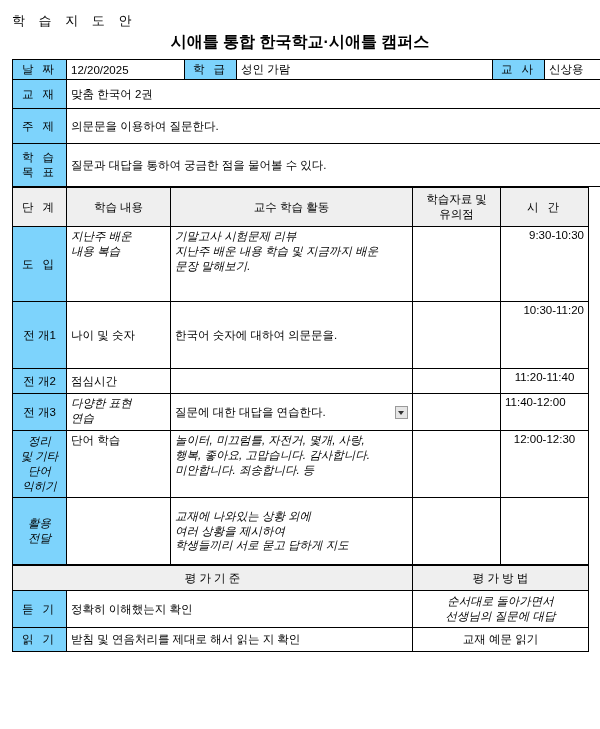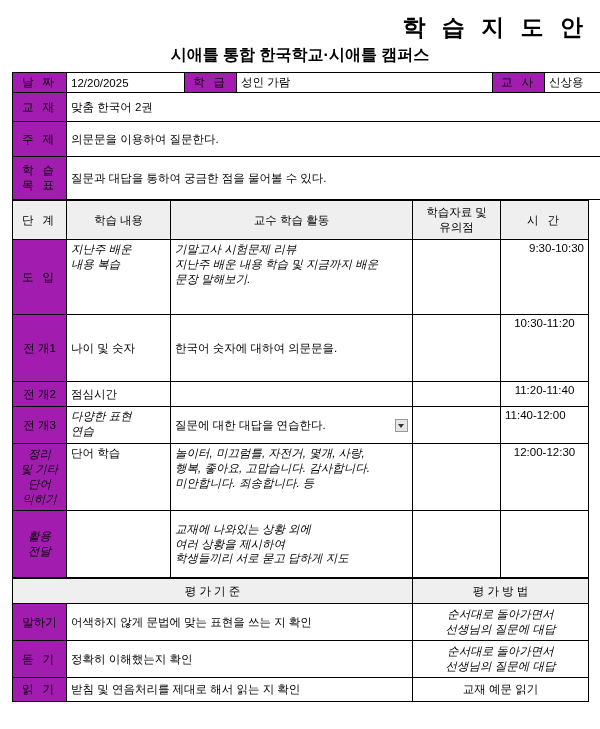"학 습 지 도 안" .doc-title { font-size: 23px -> 13px; font-weight: bold -> normal; text-align: right -> left }
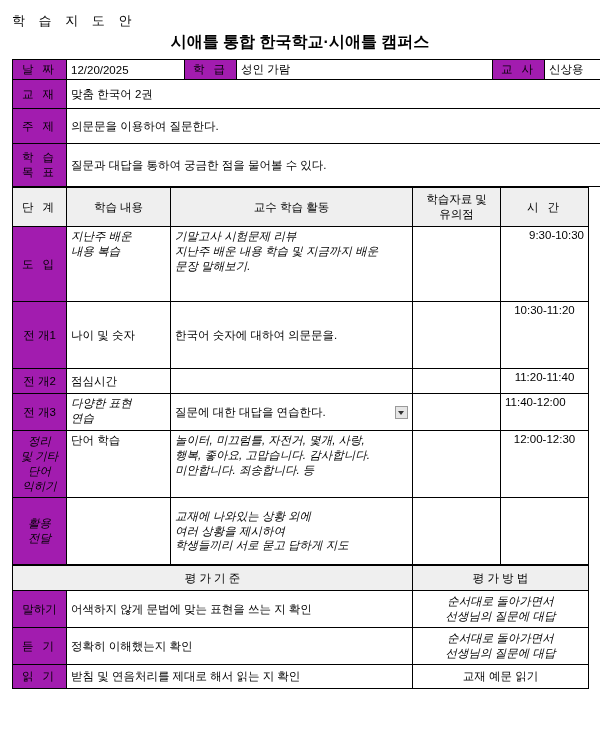"날 짜" .lbl { background: #a21caf -> #7dd3fc }
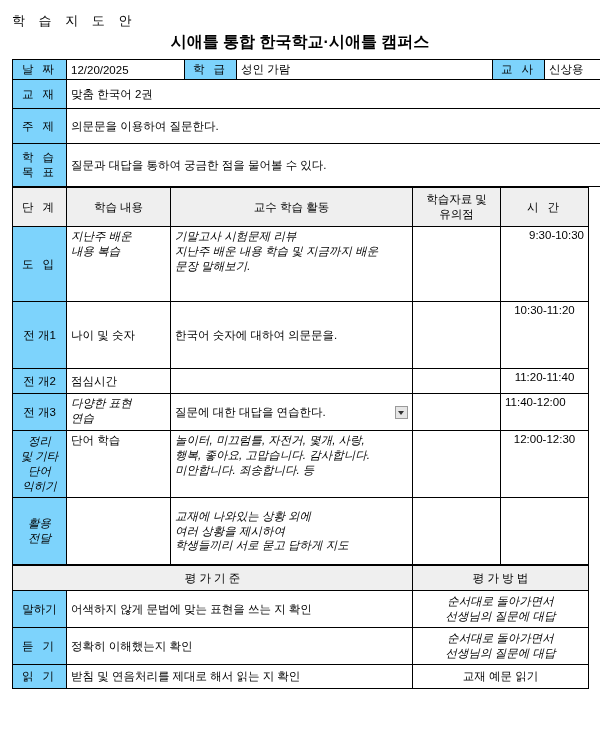"10:30-11:20" td.nowrapc { text-align: center -> right }
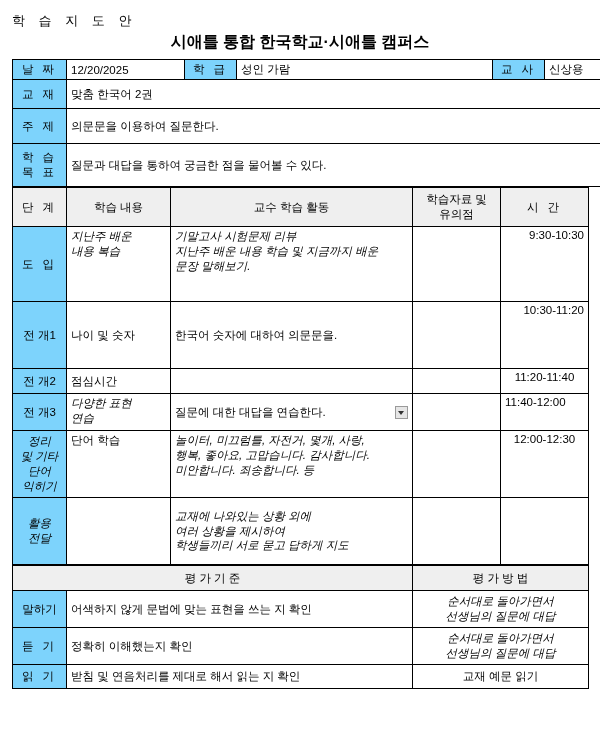"말하기" tr { html: <tr> <td>말하기</td> <td>어색하지 않게 문법에 맞는 표현을 쓰는 지 확인</td> <td> <div>순서대로 돌아가면서</div> <div>선생님의 질문에 대답</div> </td> </tr> -> none }
